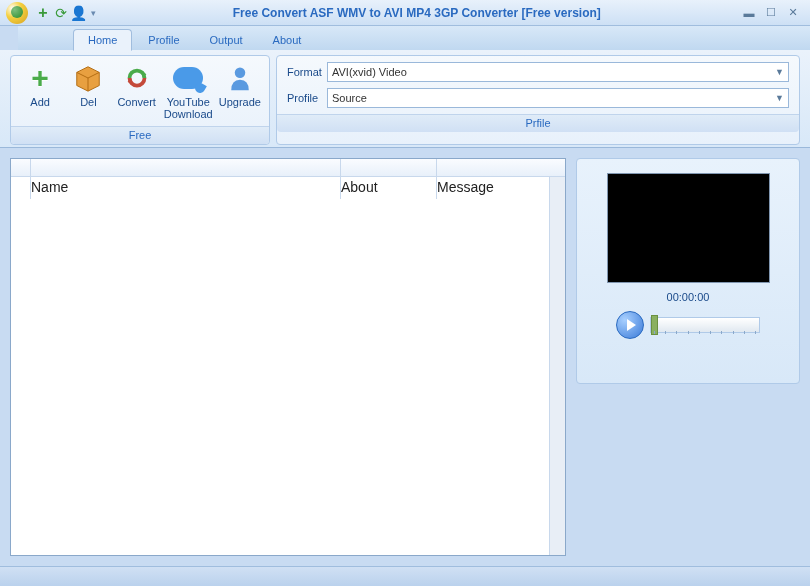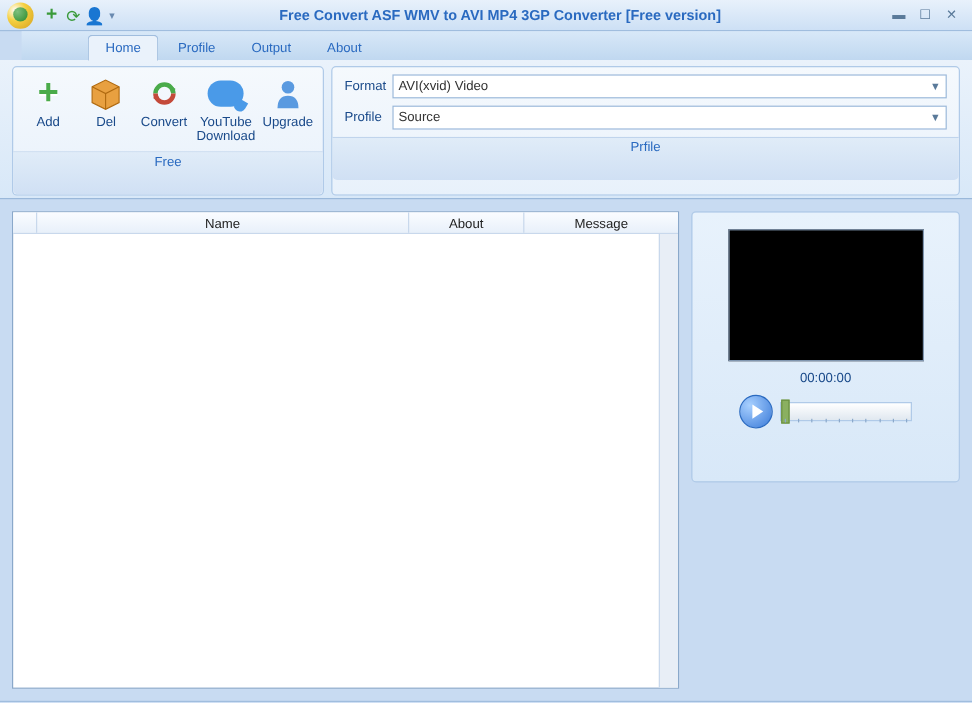"Prfile" .ribbon-group-label { padding: 2px 0 21px -> 2px 0 3px }
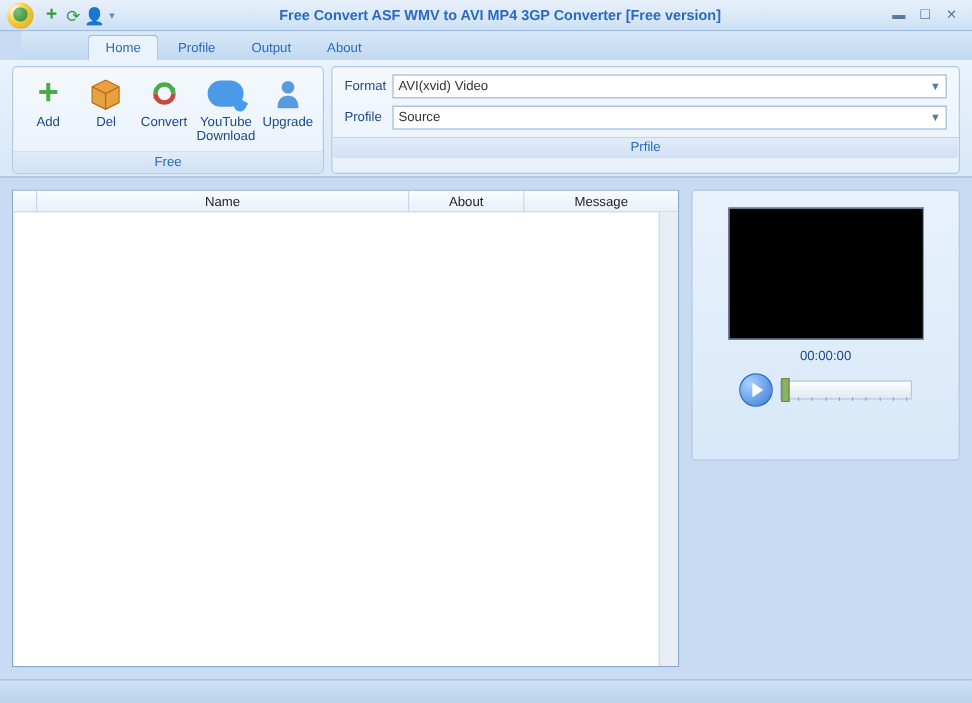"Name" .list-header div { font-size: 11px -> 14px; padding: 4px 0 -> 20px 0; text-align: center -> left }
